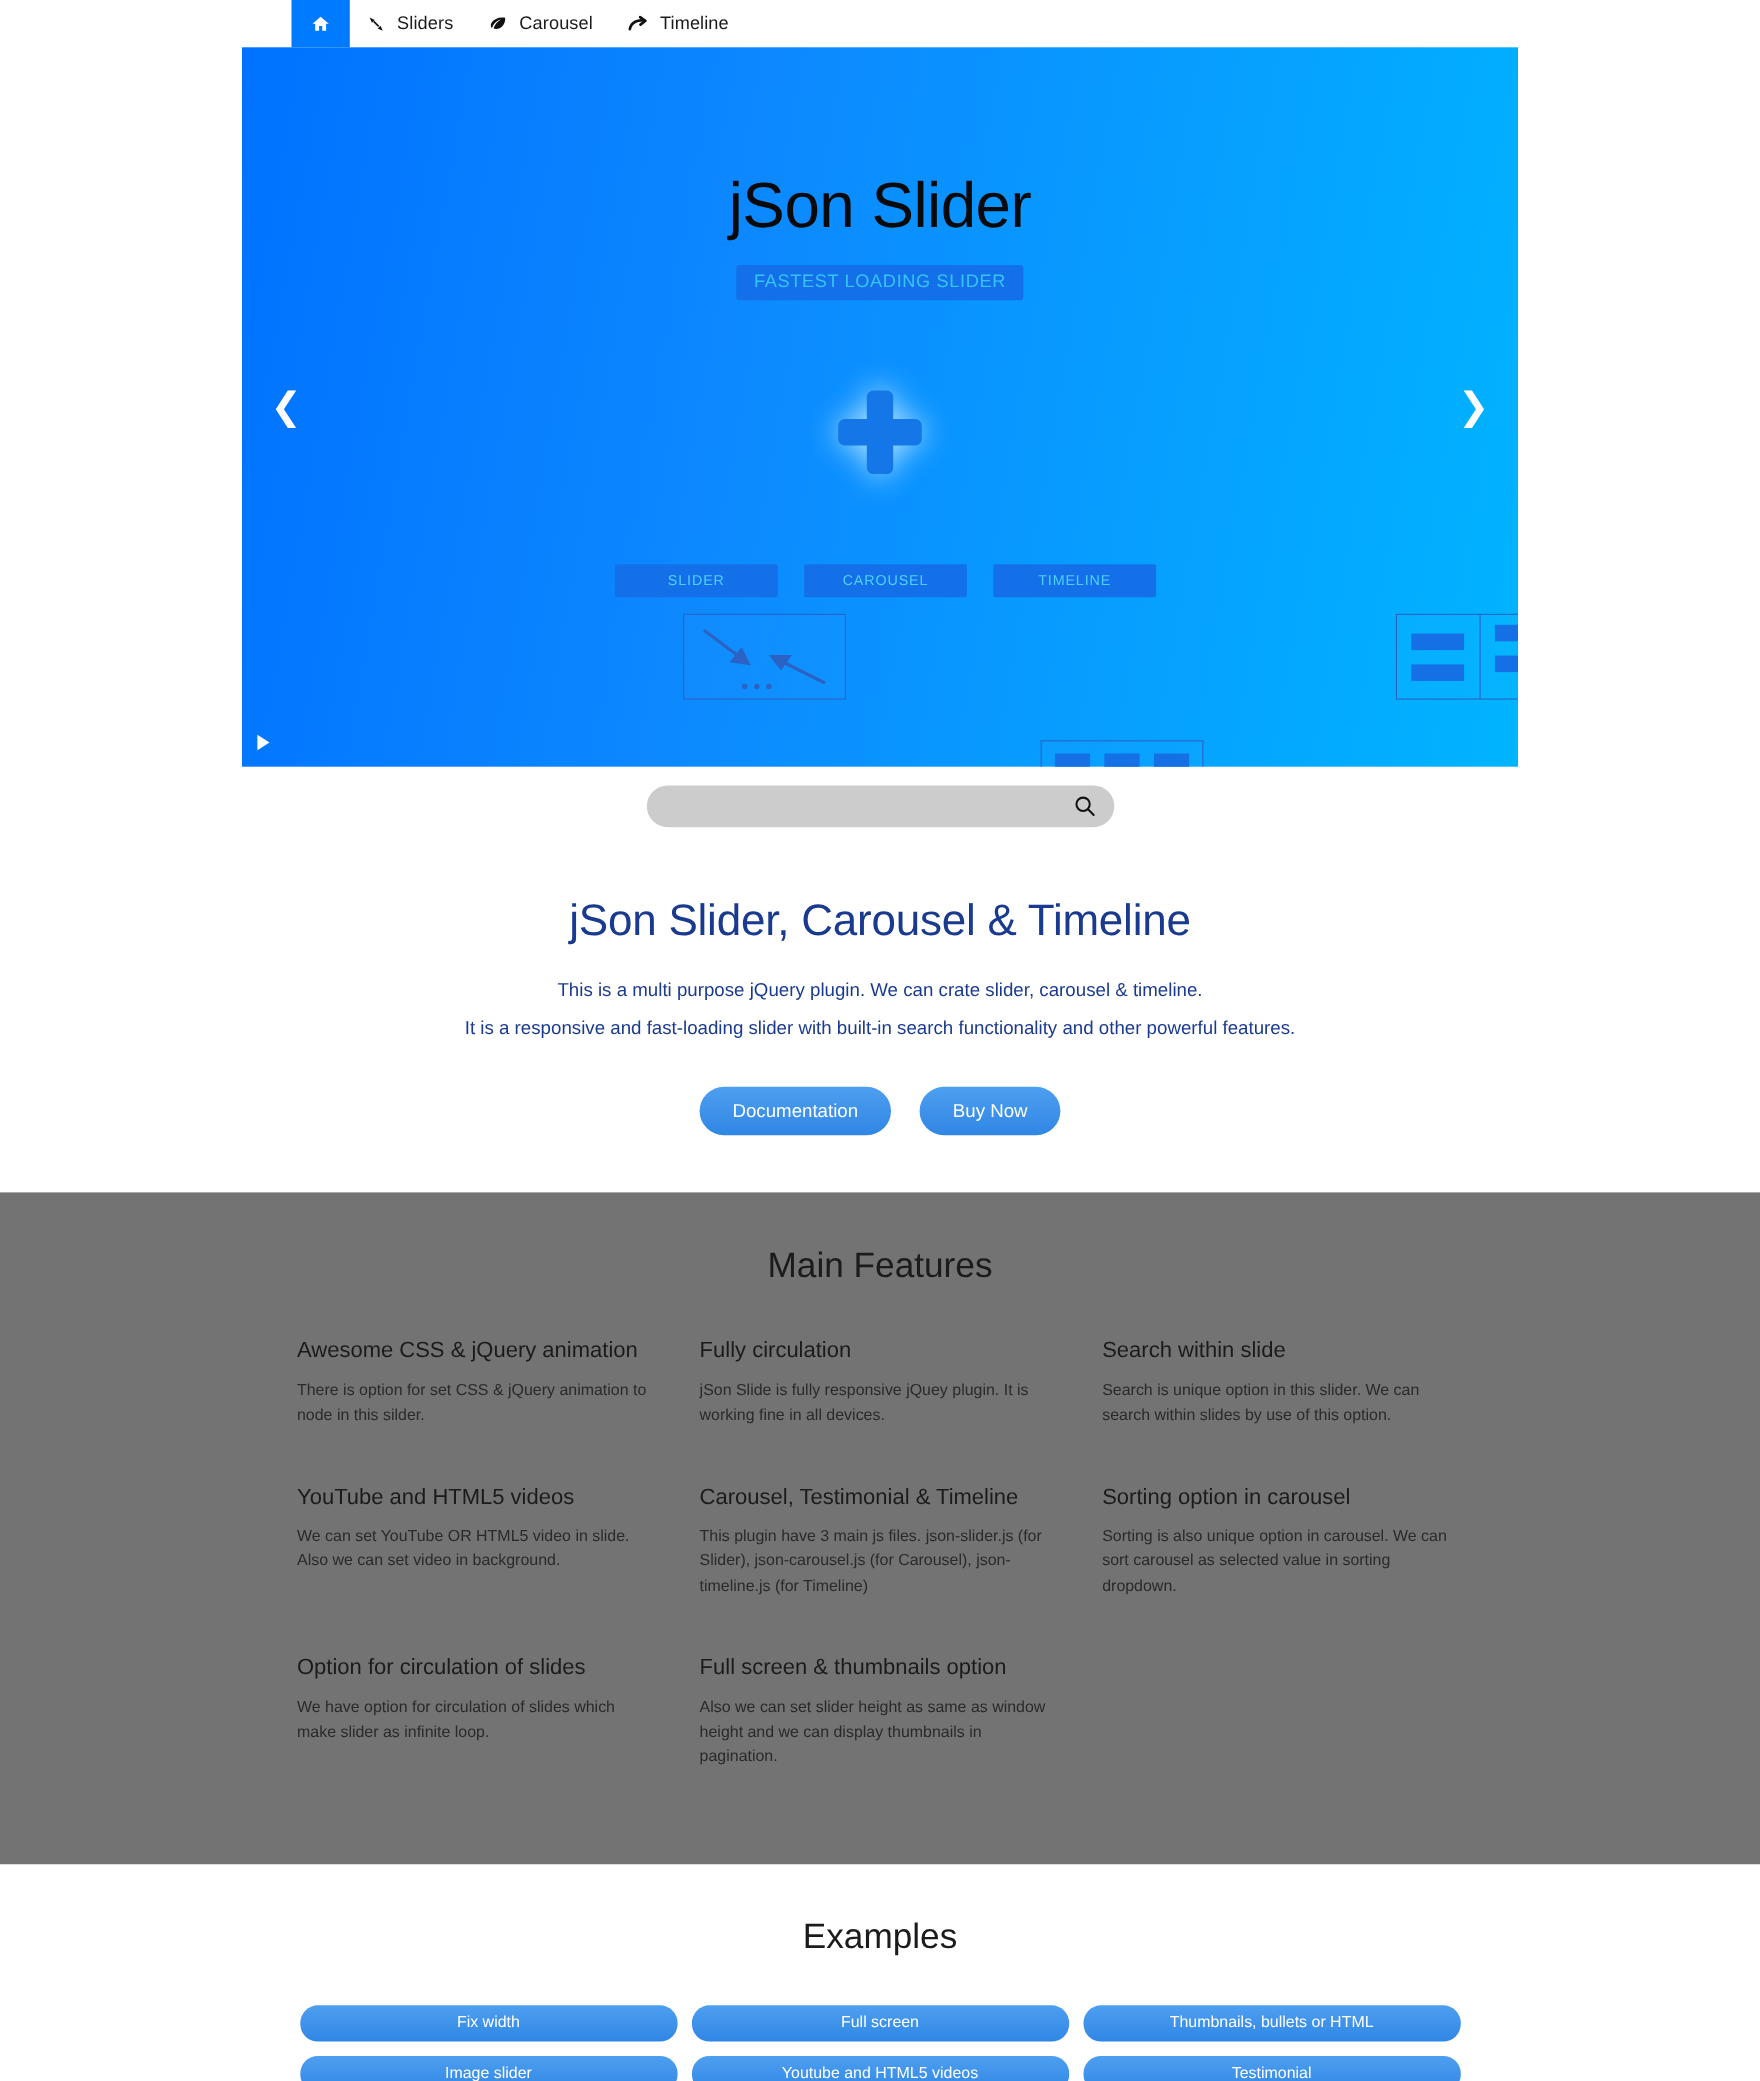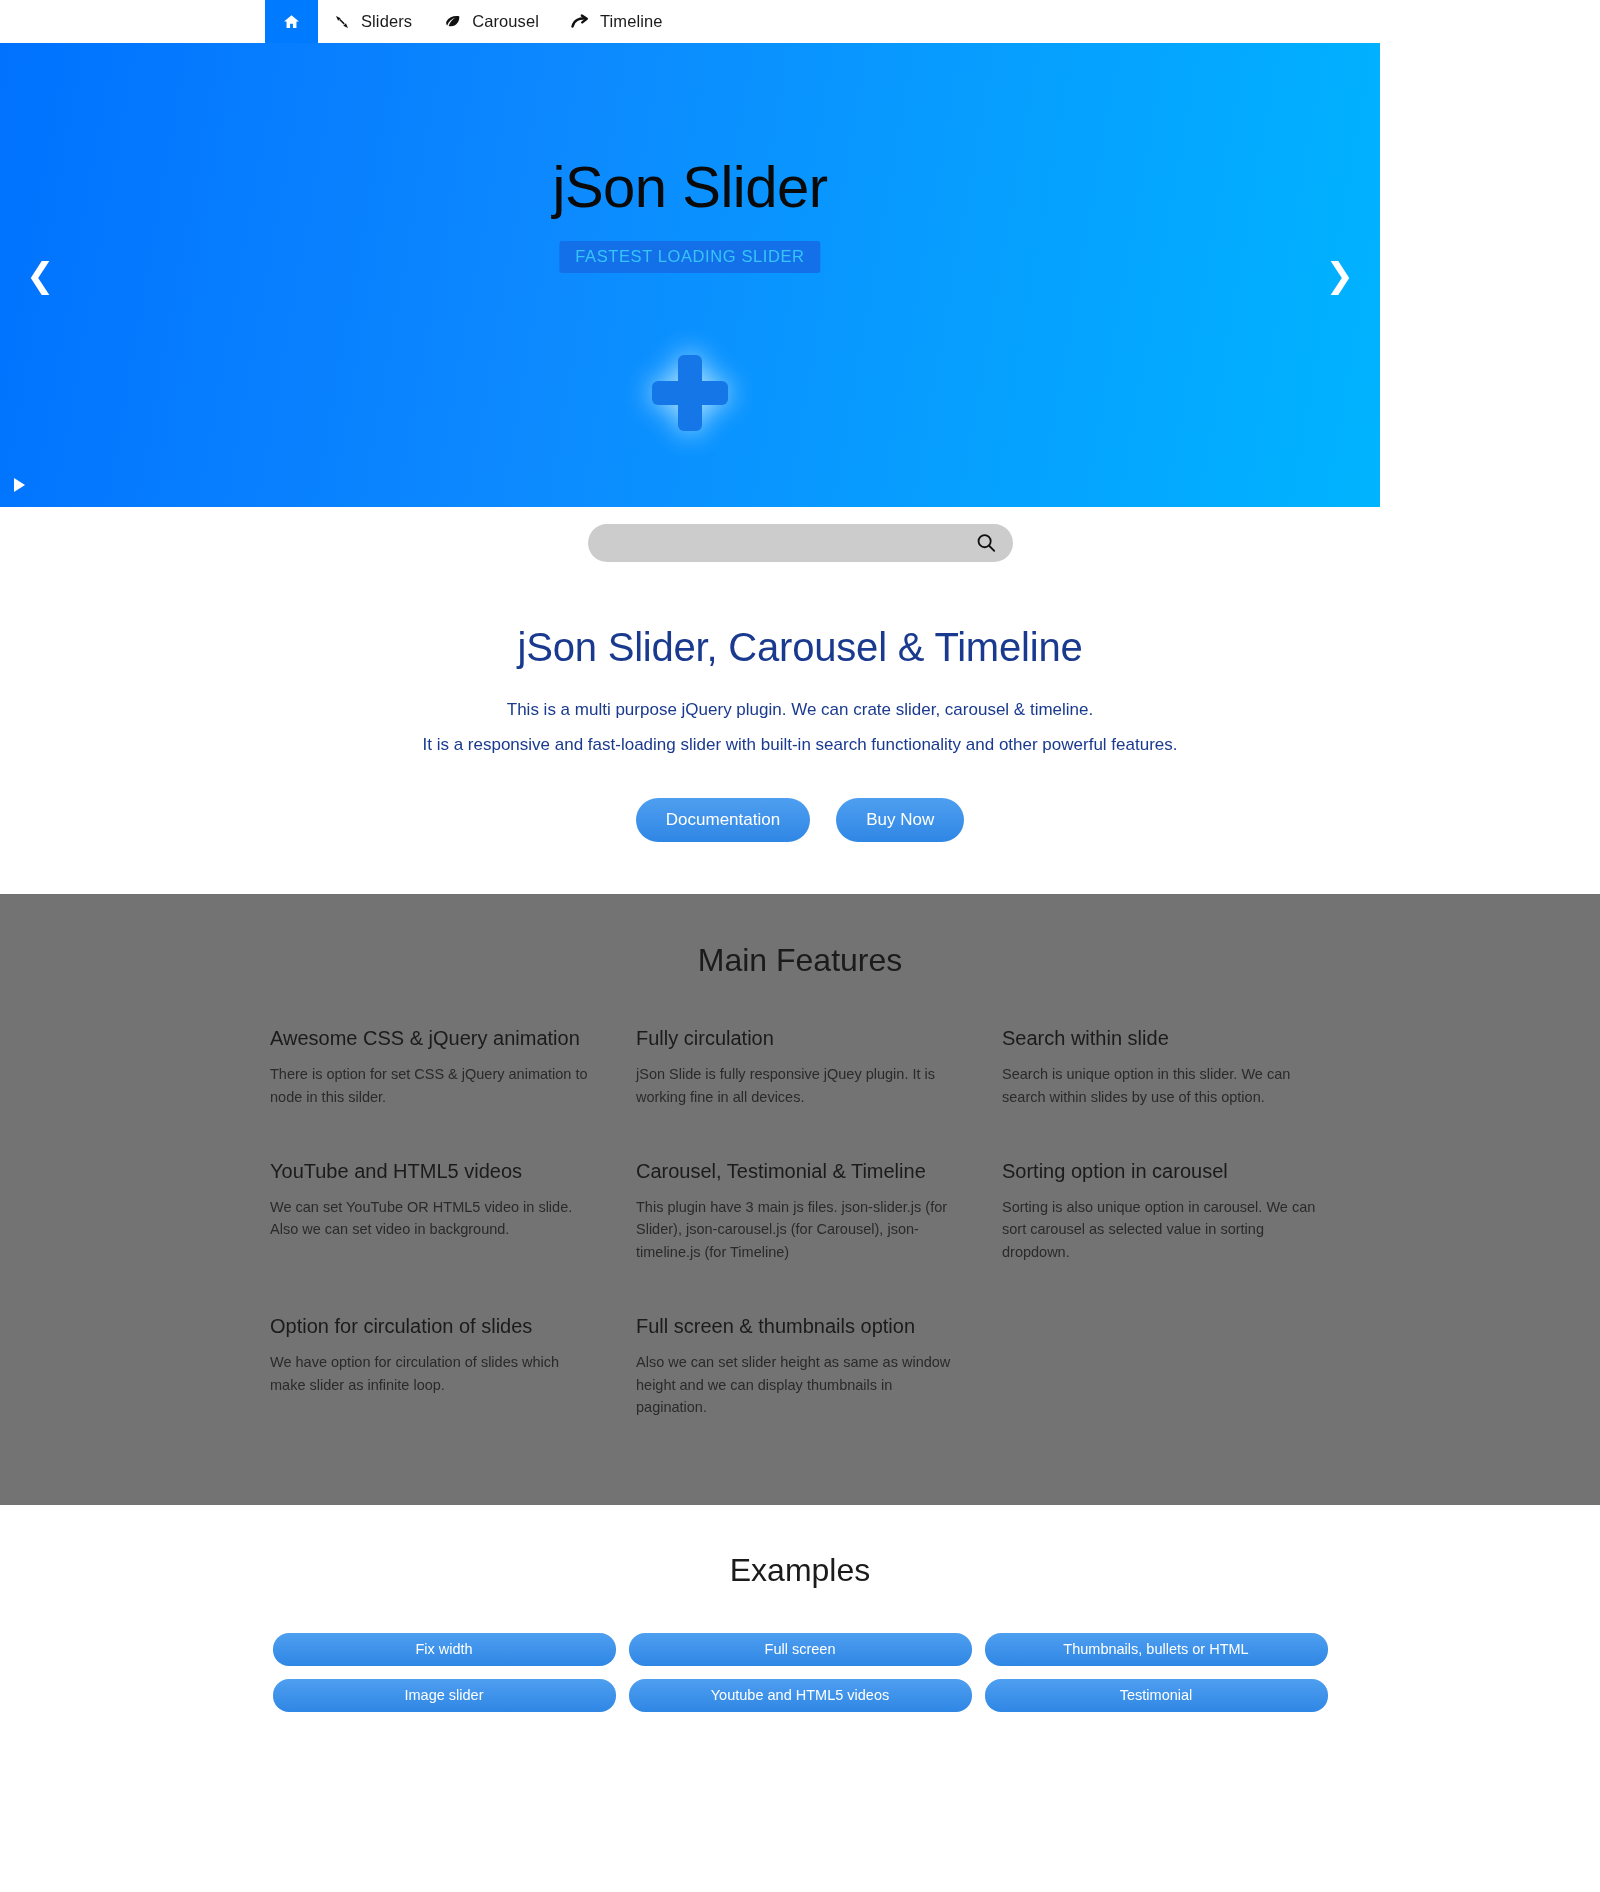"jSon Slider" .hero { height: 464px -> 654px; margin-left: none -> 220px }
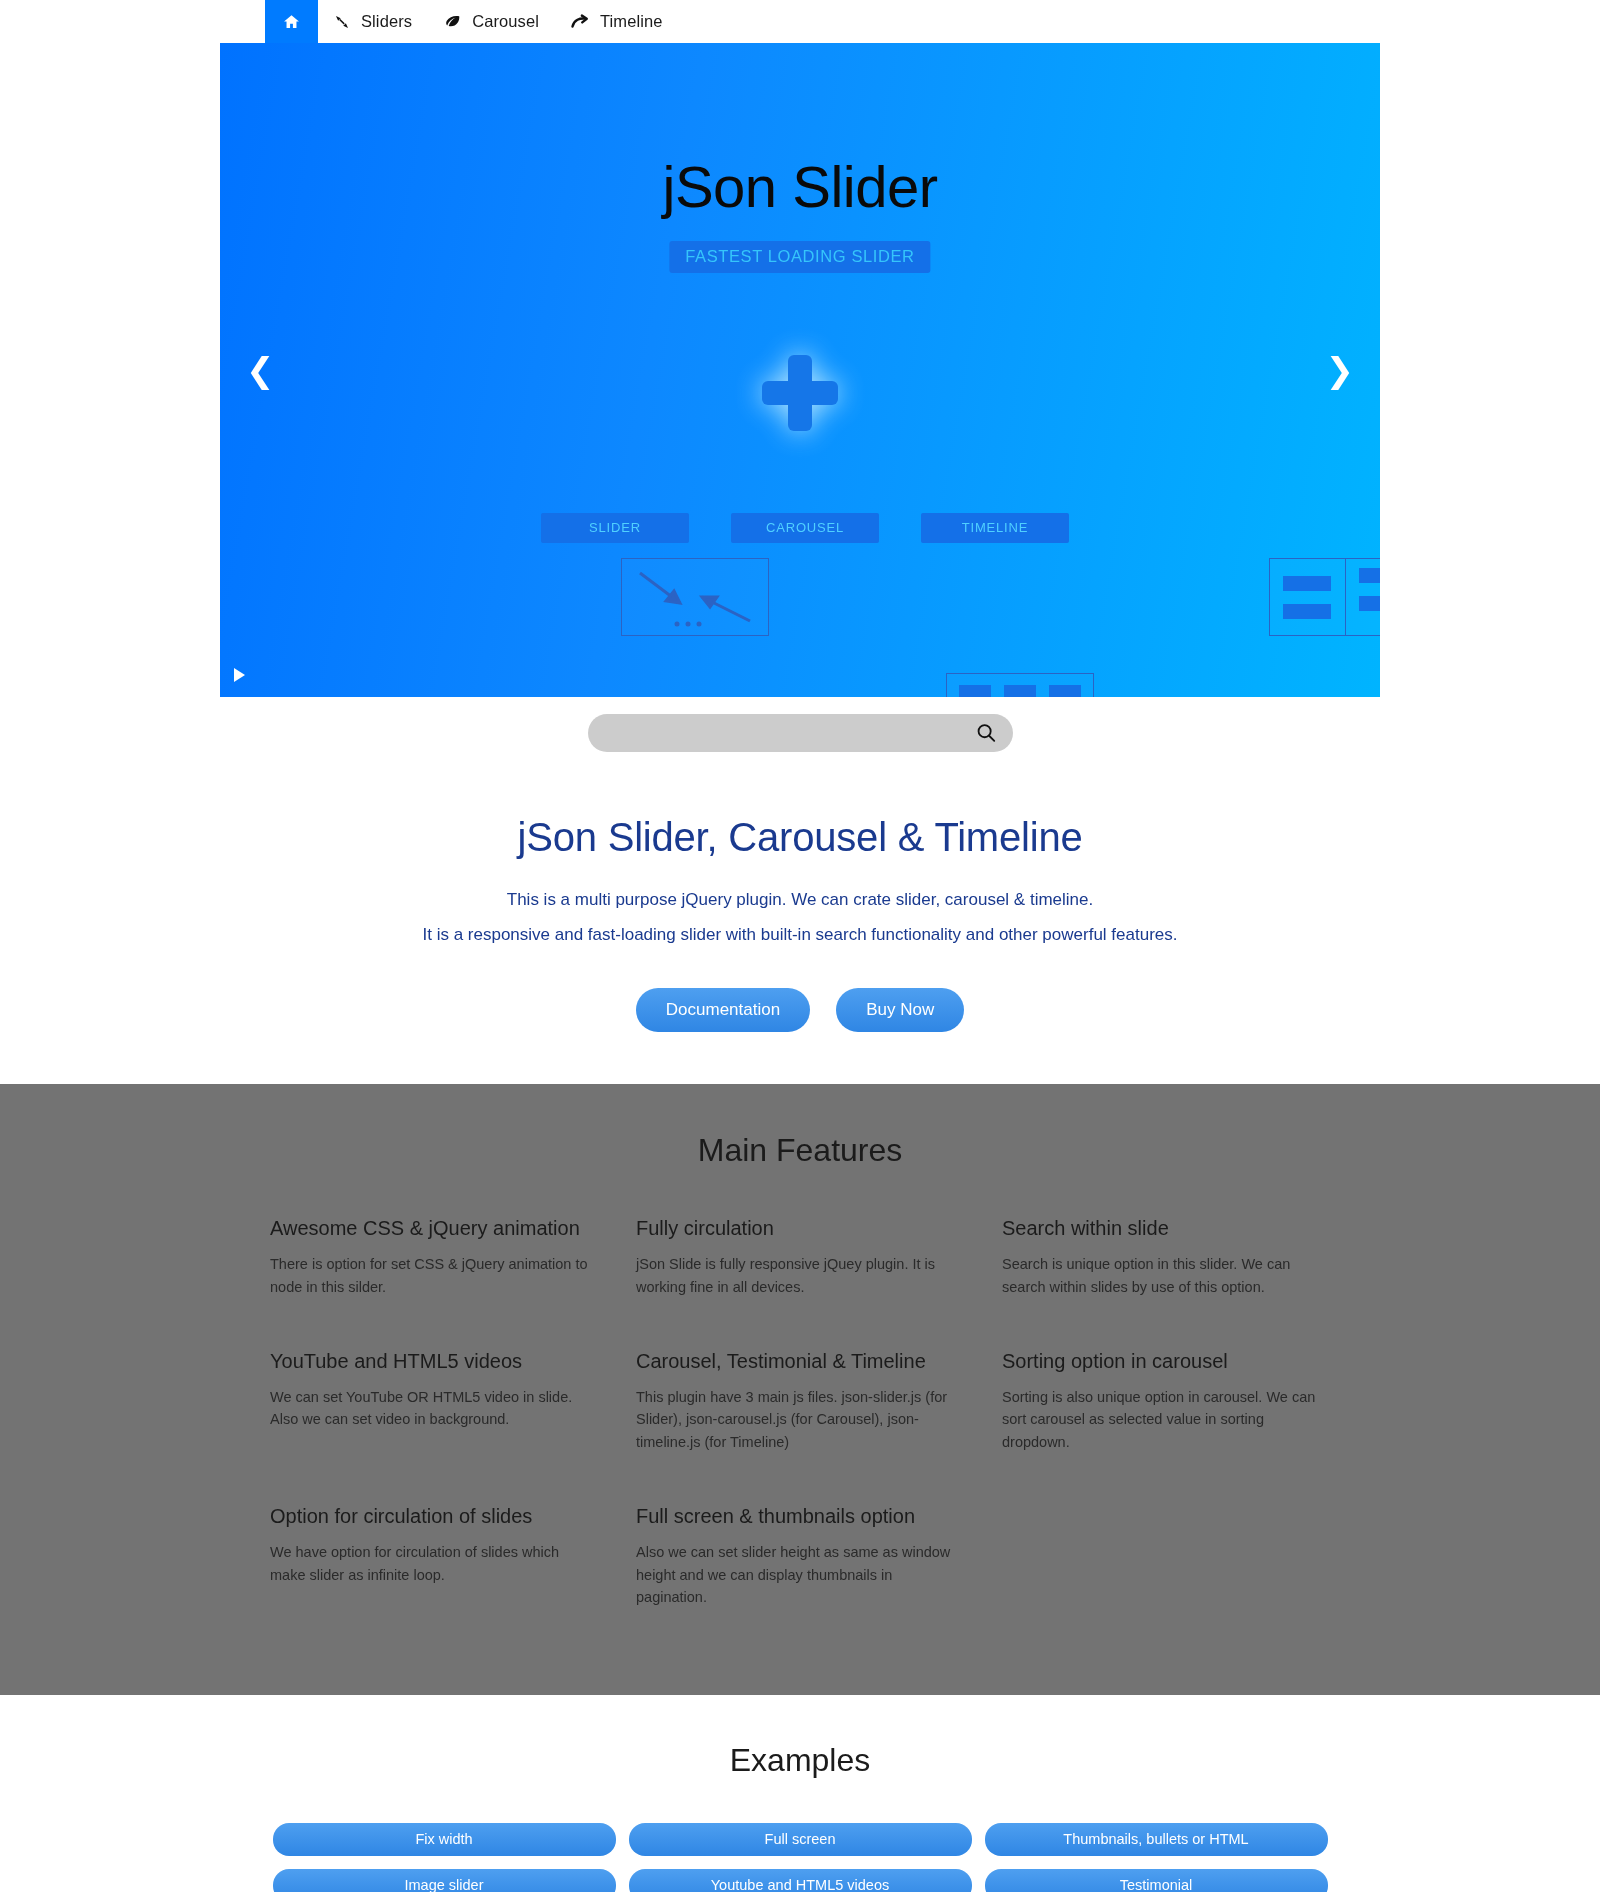"SLIDER" .tagrow { gap: 42px -> 24px }
